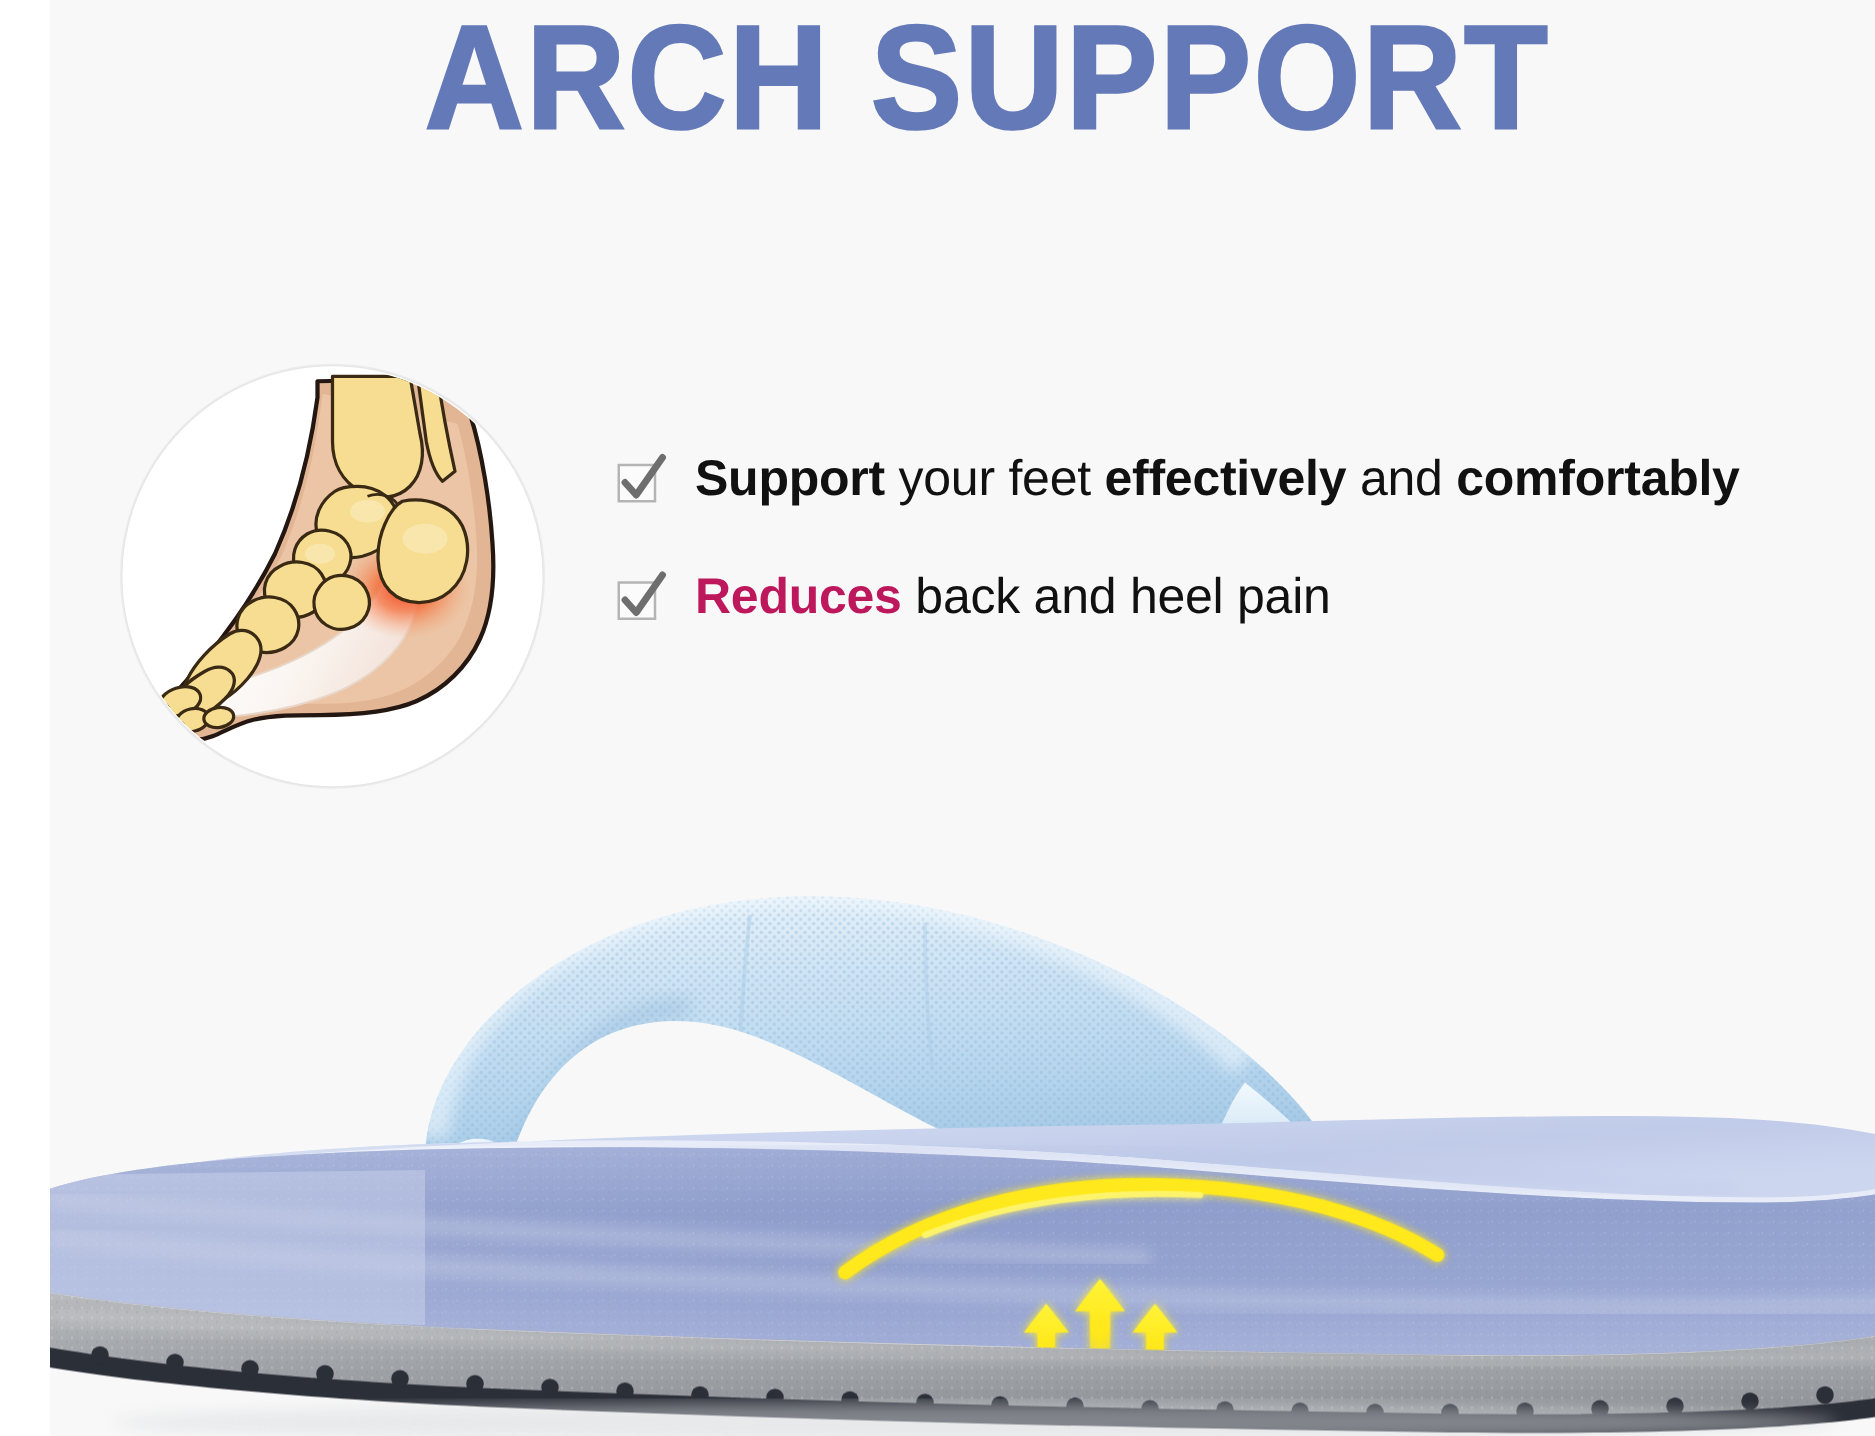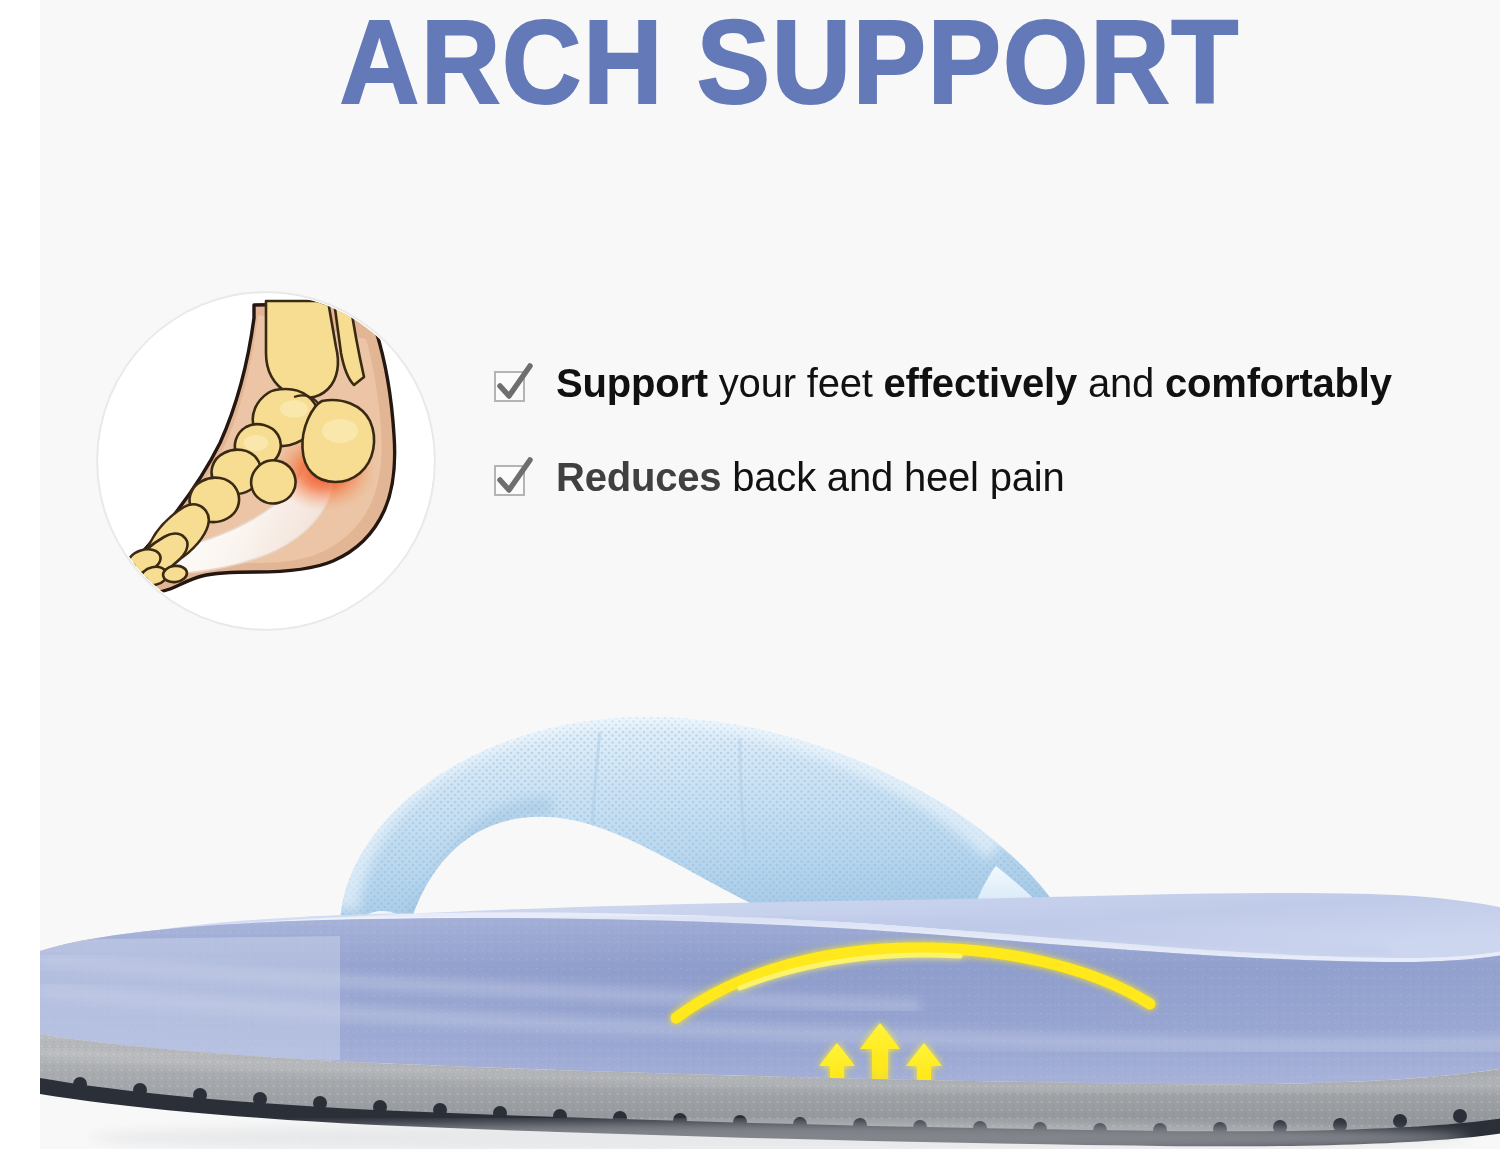"Reduces" .bullet-text .bb { color: #404040 -> #be185d }
